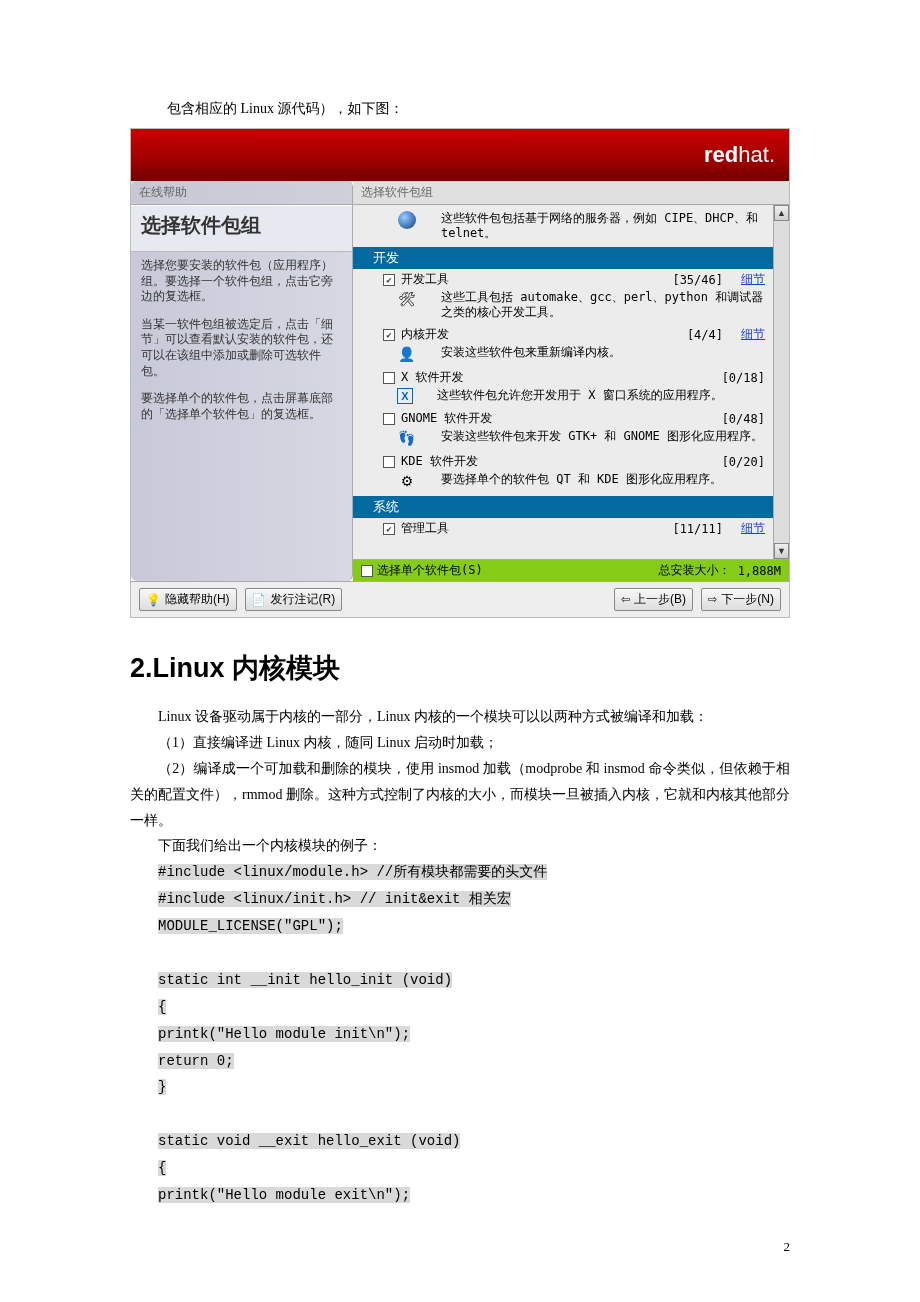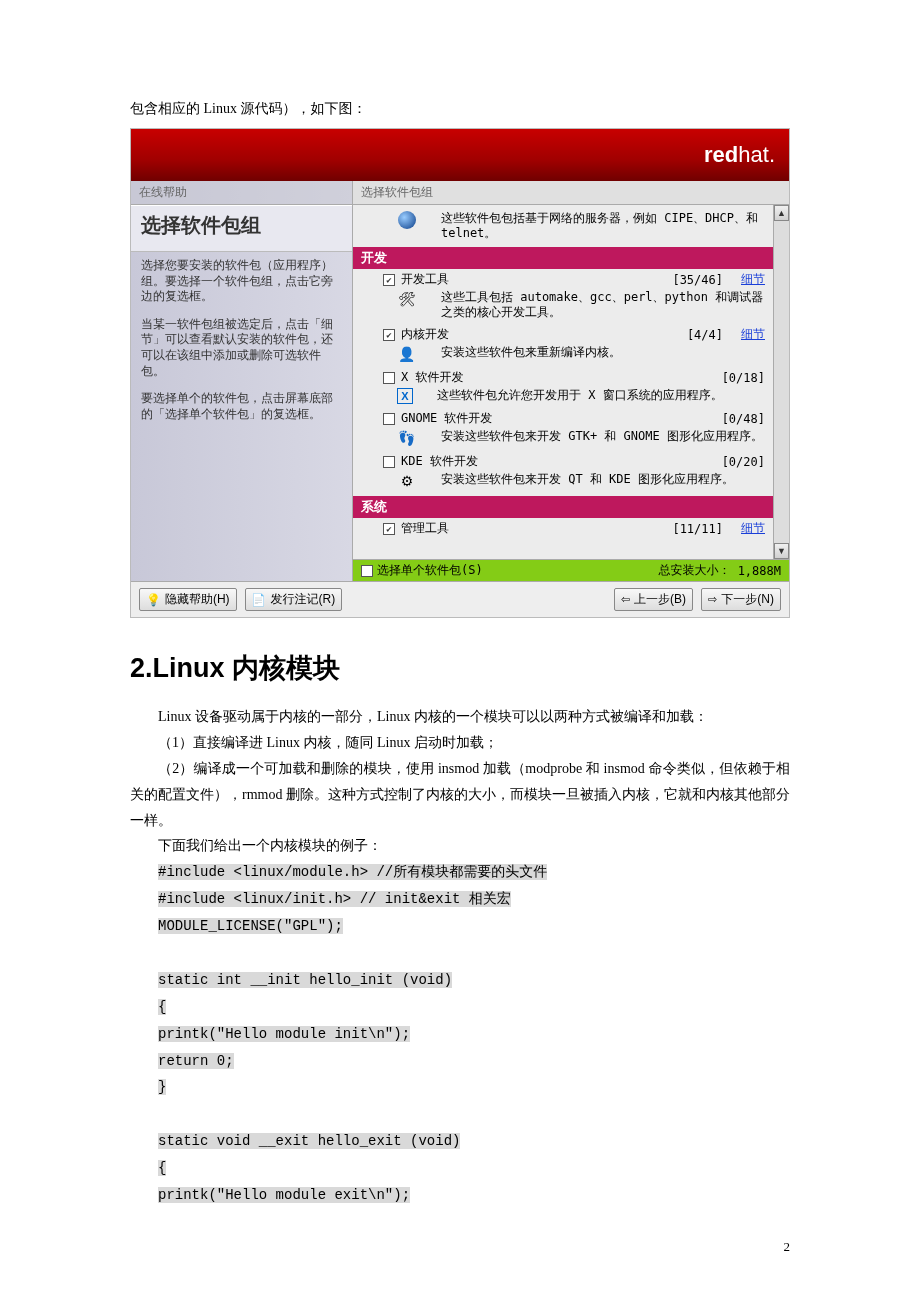"包含相应的 Linux 源代码），如下图：" .intro-line { margin-left: none -> 37px }
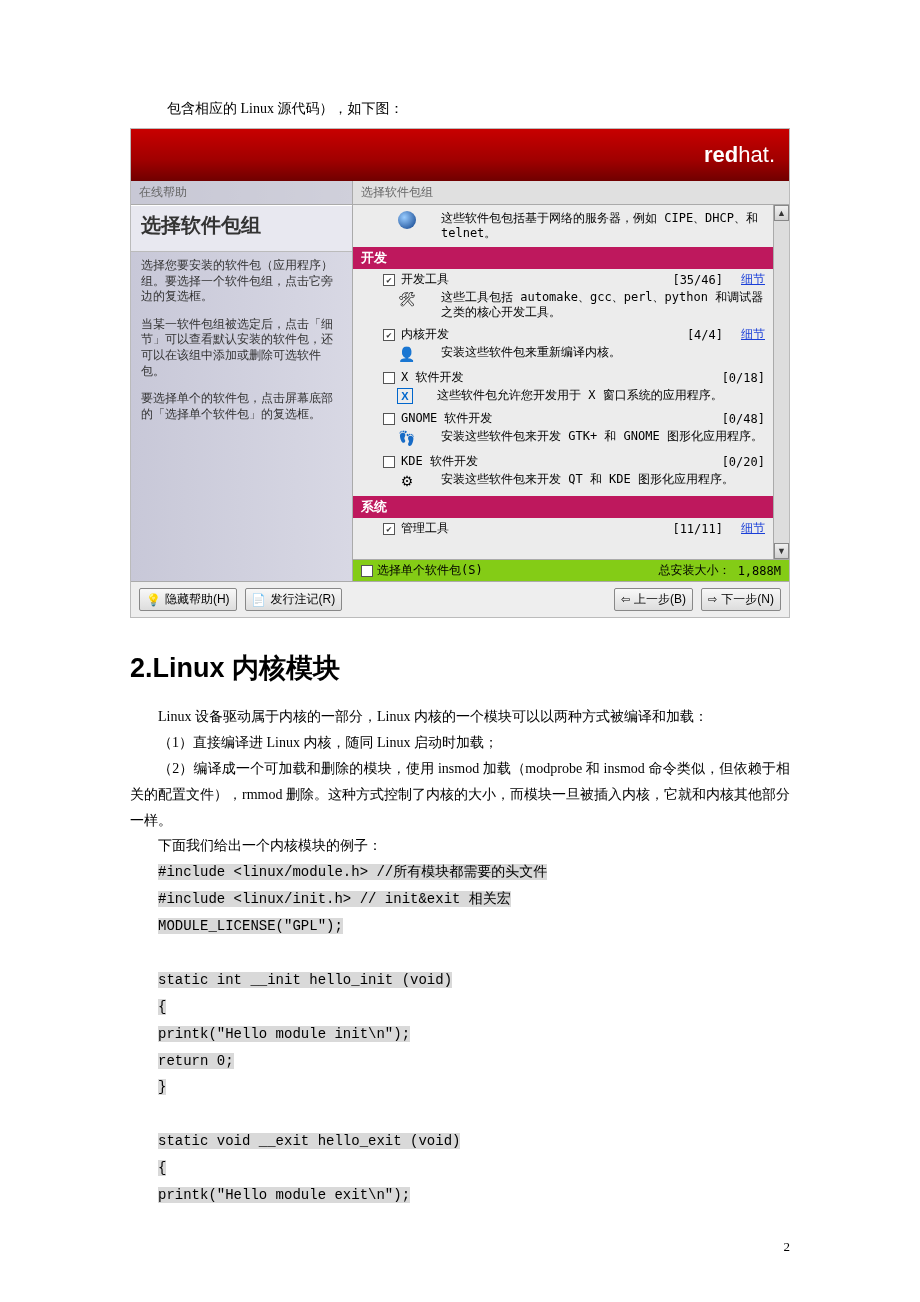"在线帮助" .sidebar { border-radius: none -> 6px }
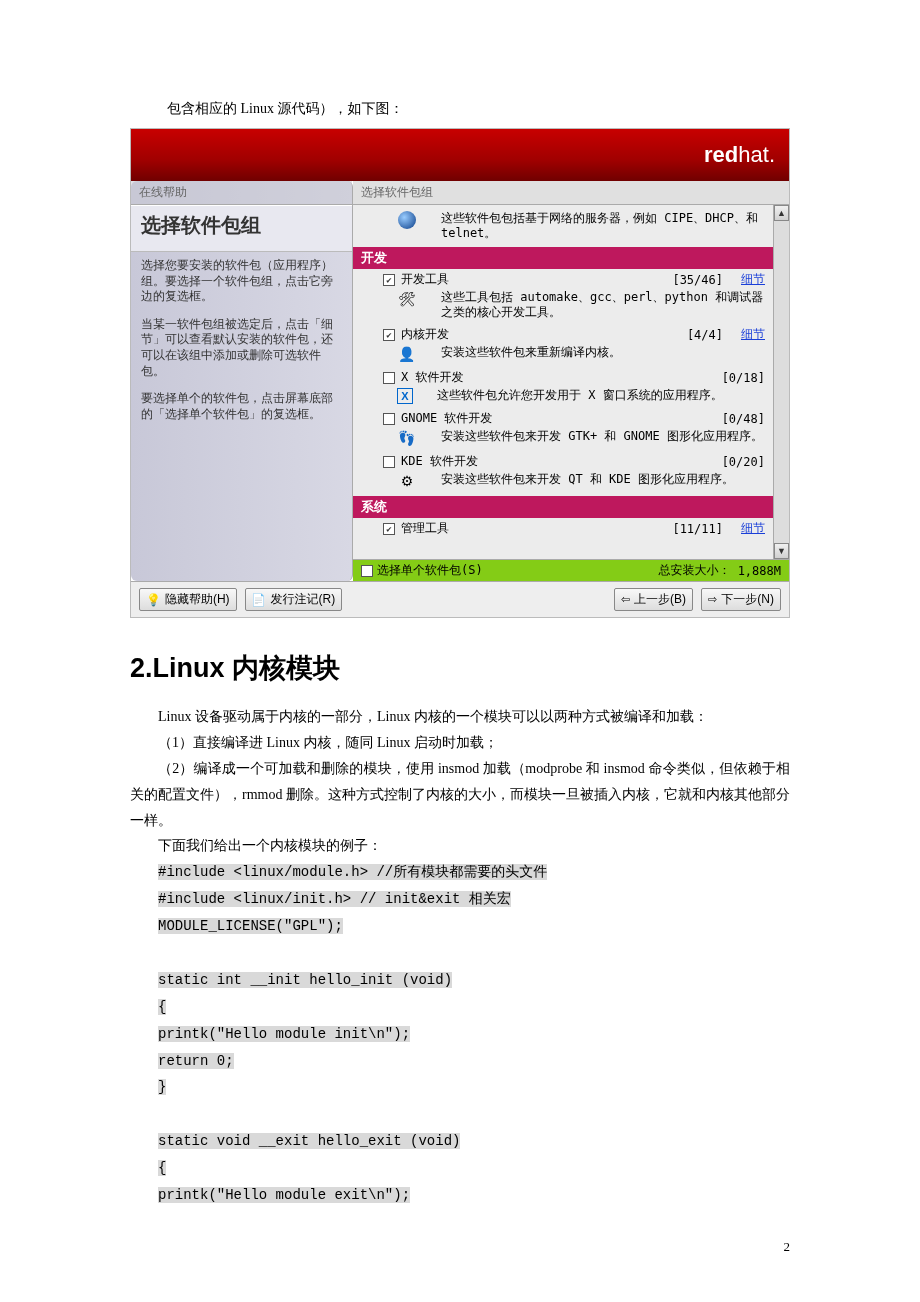"开发" .cat-header { background: #be185d -> #0369a1; font-weight: bold -> none; padding: 2px 8px -> 2px 20px }
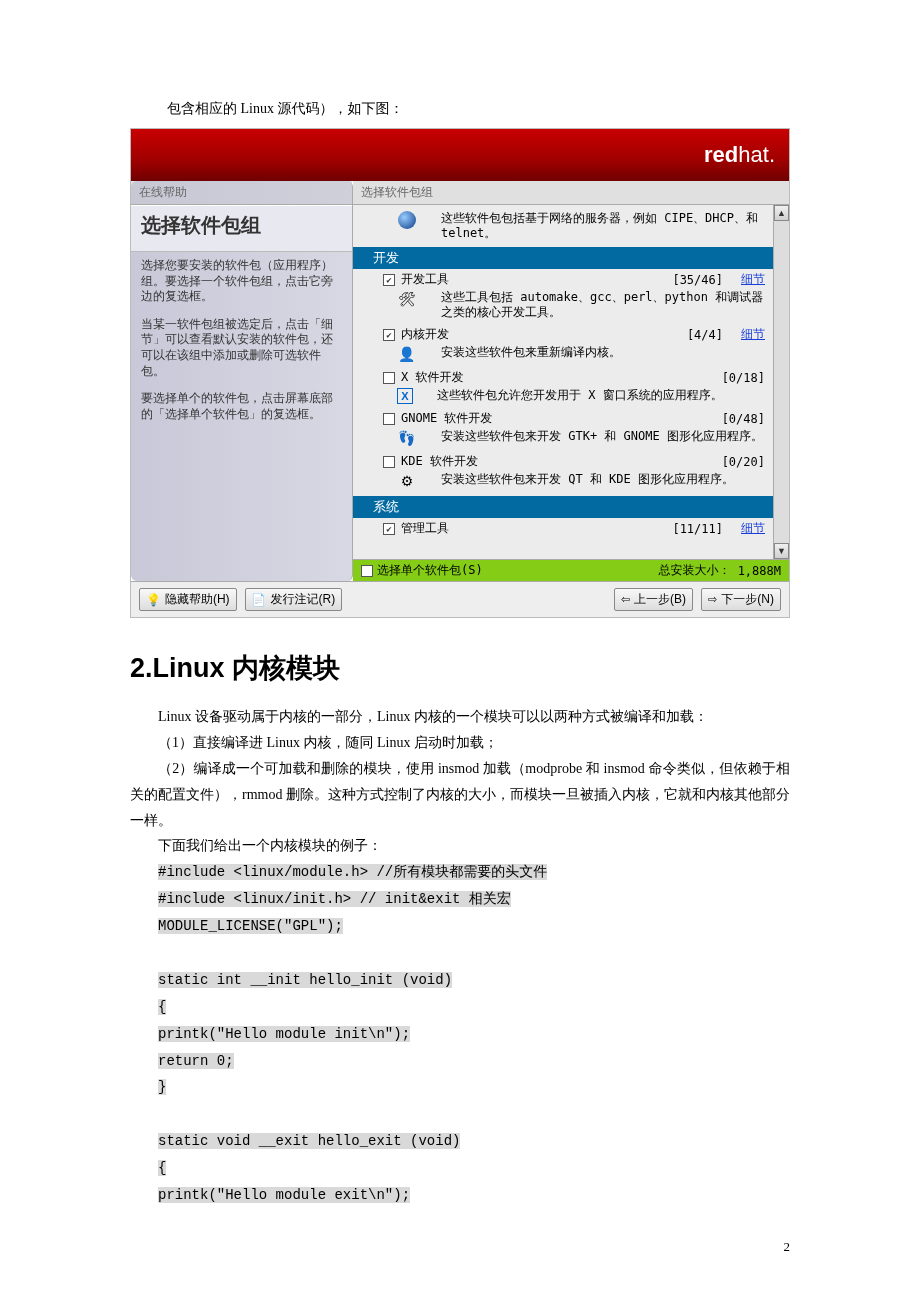"安装这些软件包来开发 QT 和 KDE 图形化应用程序。" span.pkg-desc-text { text: 安装这些软件包来开发 -> 要选择单个的软件包 }
